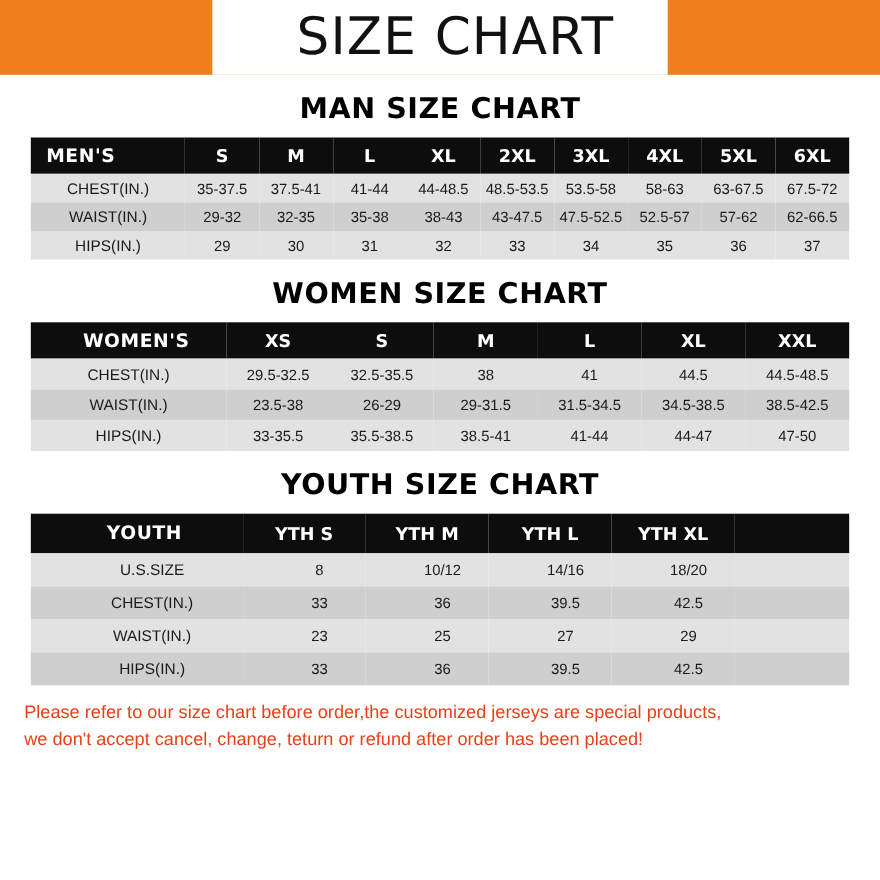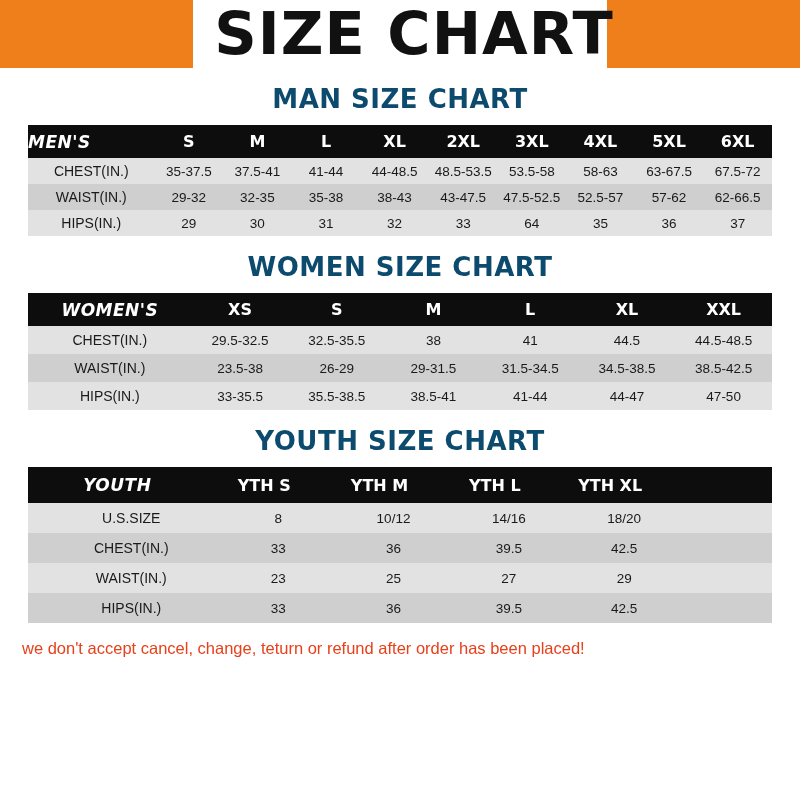"SIZE CHART" .banner-title { font-size: 59px -> 47px; font-weight: bold -> normal }
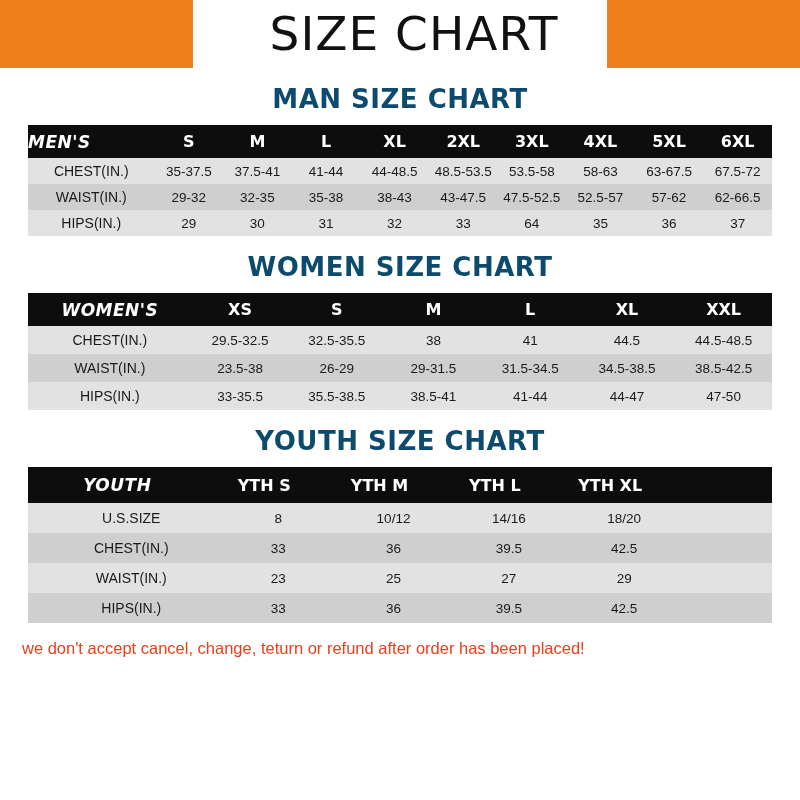"MAN SIZE CHART" .section-title { color: #0c4a6e -> #000000 }
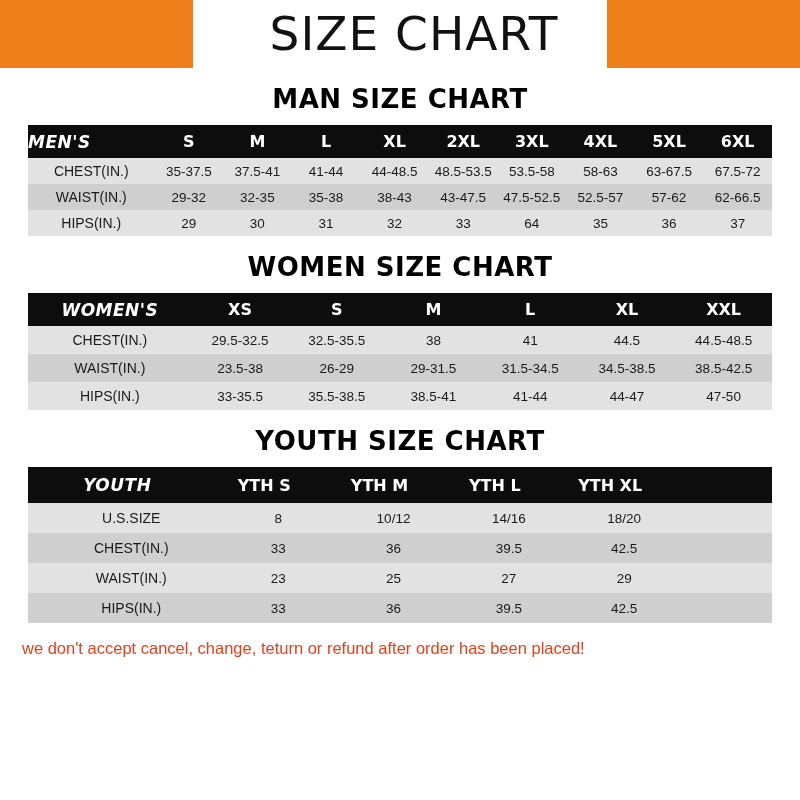"MEN'S" table.chart thead th.corner { font-style: italic -> none; padding-left: none -> 14px }
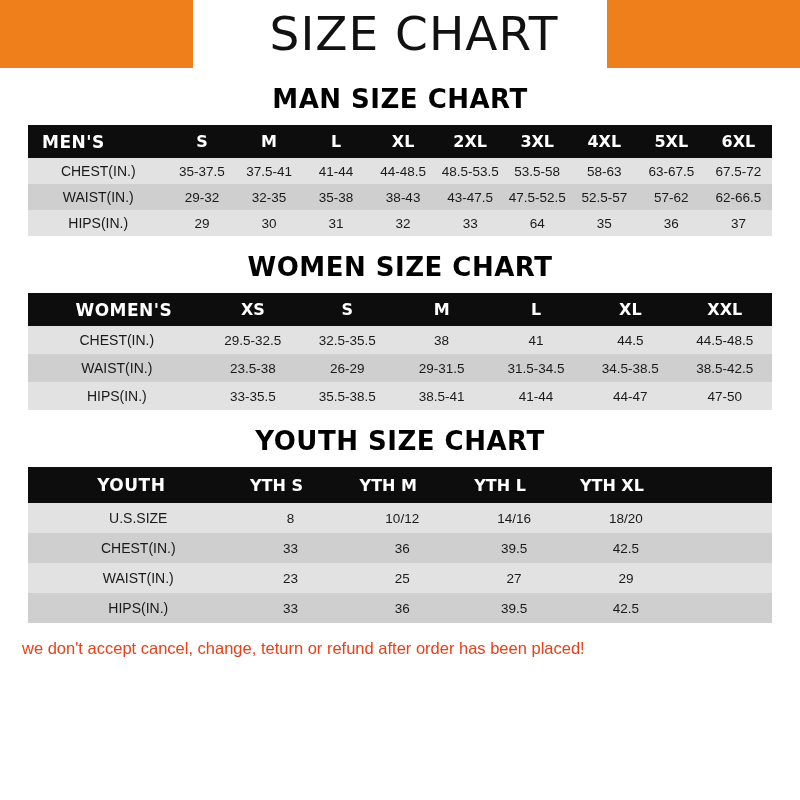"64" td { text: 64 -> 34 }
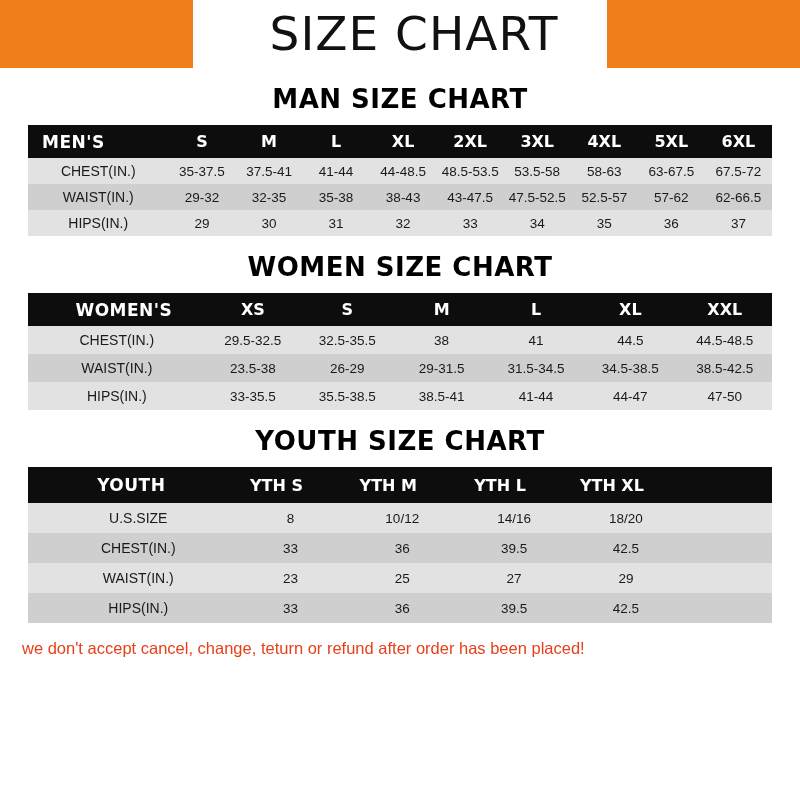"Please refer to our size" div { html: none -> <div>Please refer to our size chart before order,the customized jerseys are special products,</div> }
